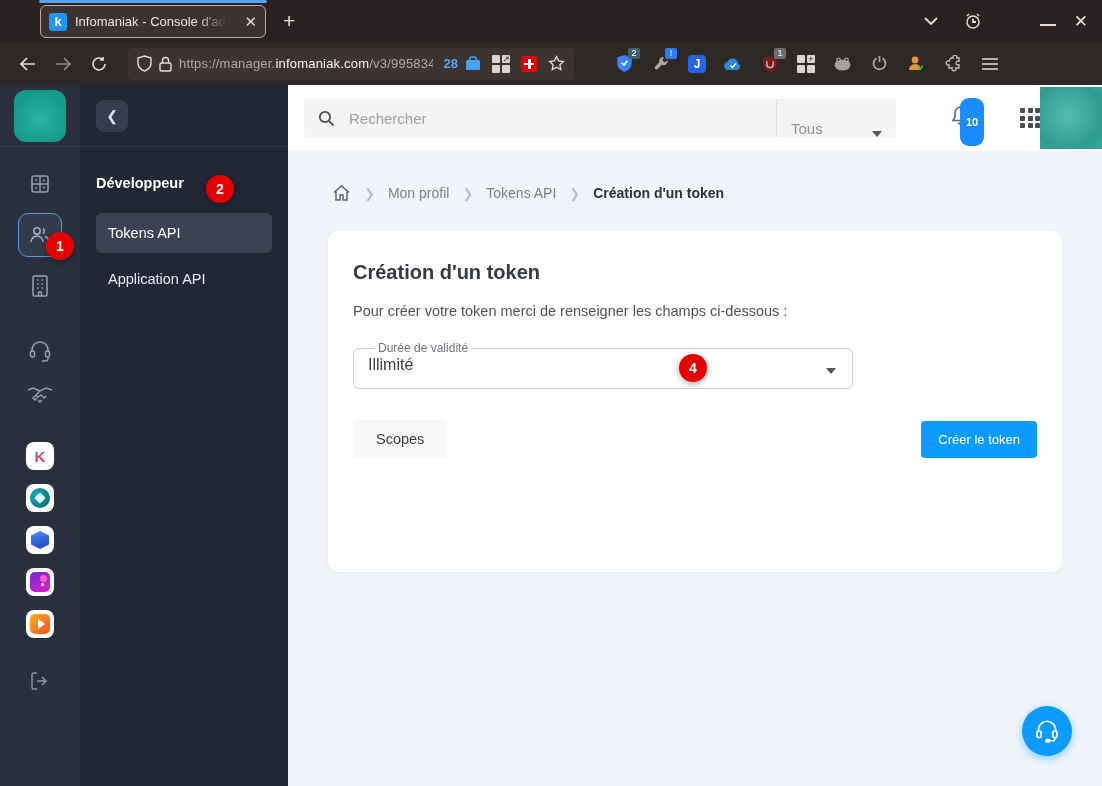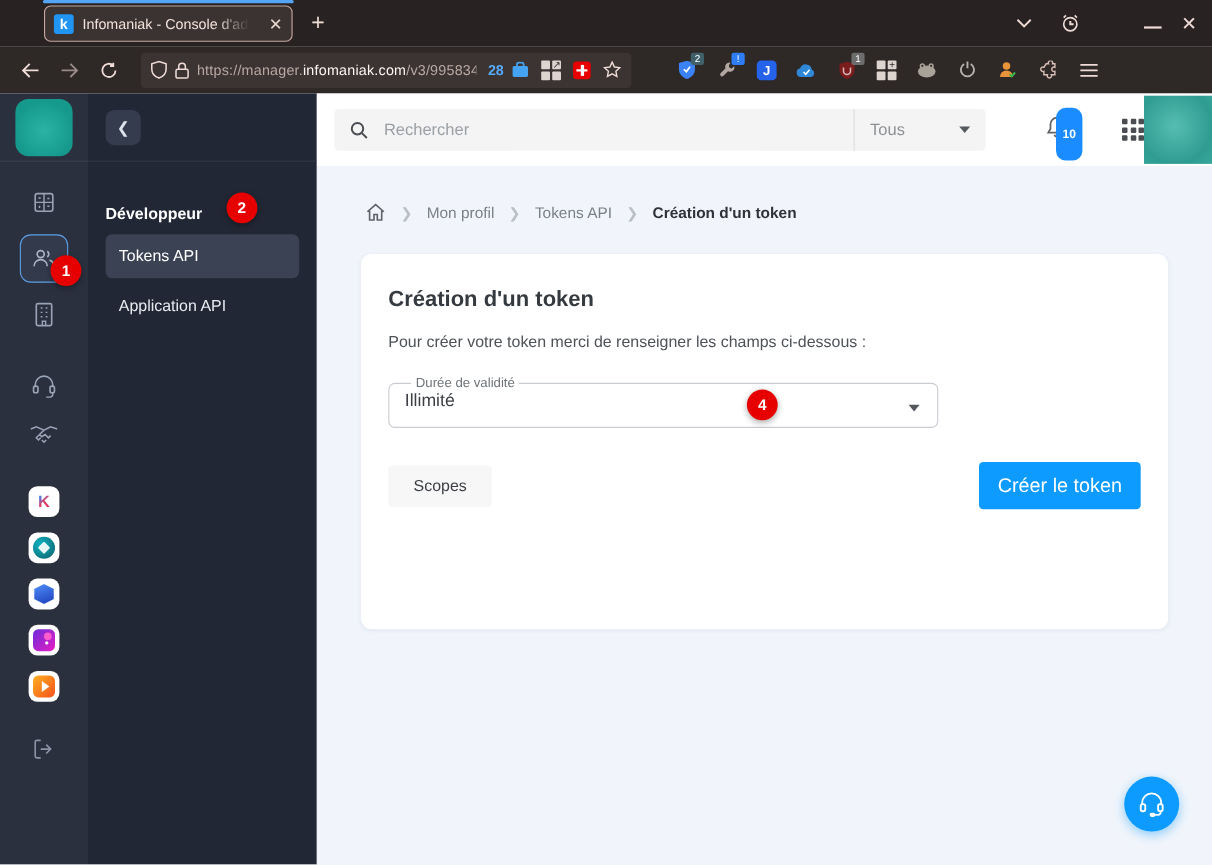"Tous" .filter { align-items: center -> flex-end }
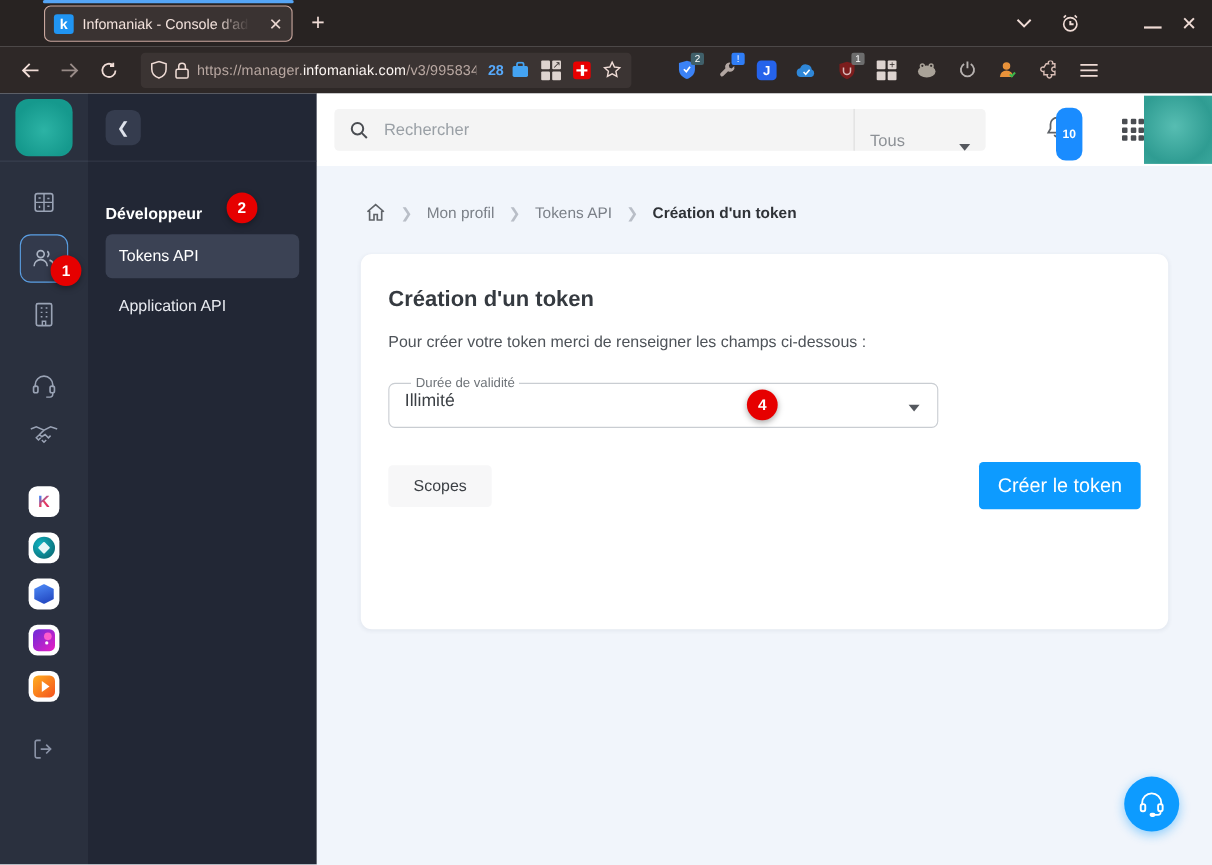"Développeur" .section-row { align-items: flex-end -> flex-start }
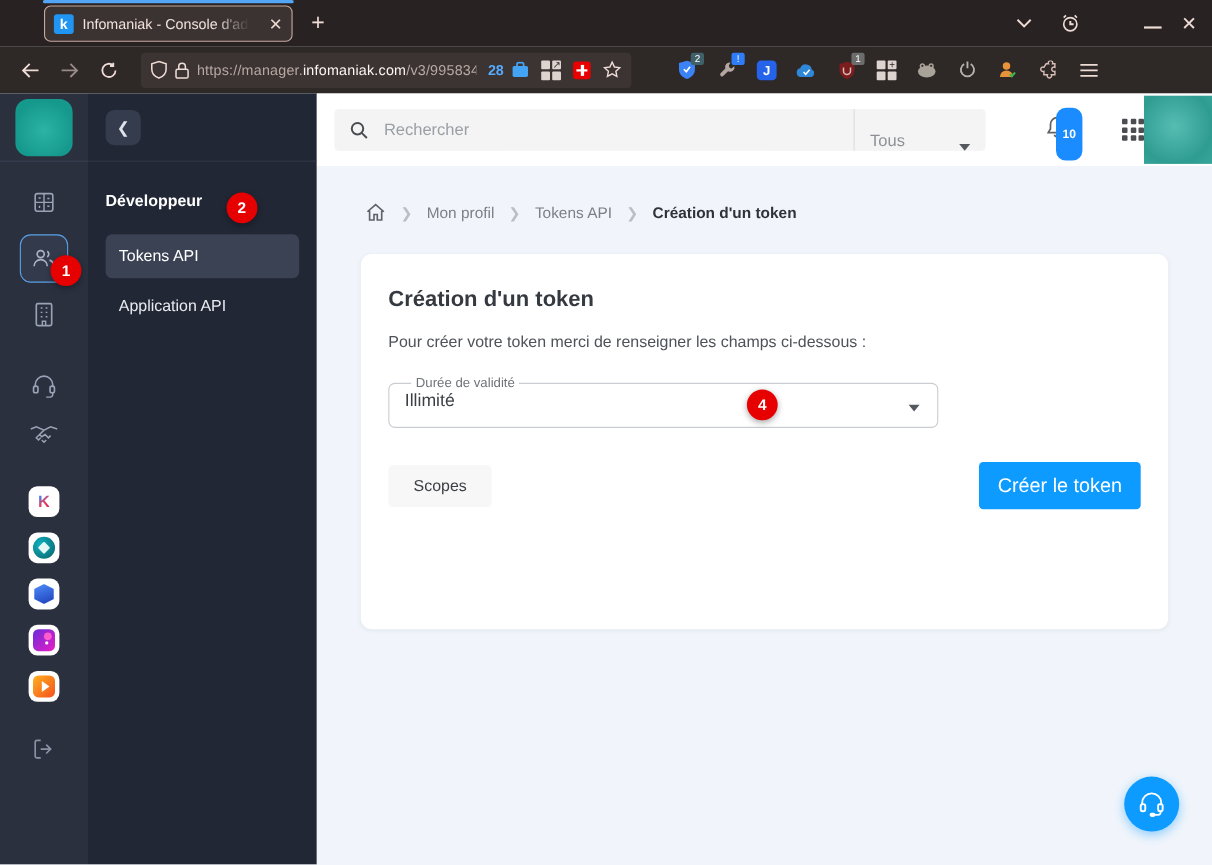"Créer le token" .btn-primary { font-size: 18px -> 13px }
